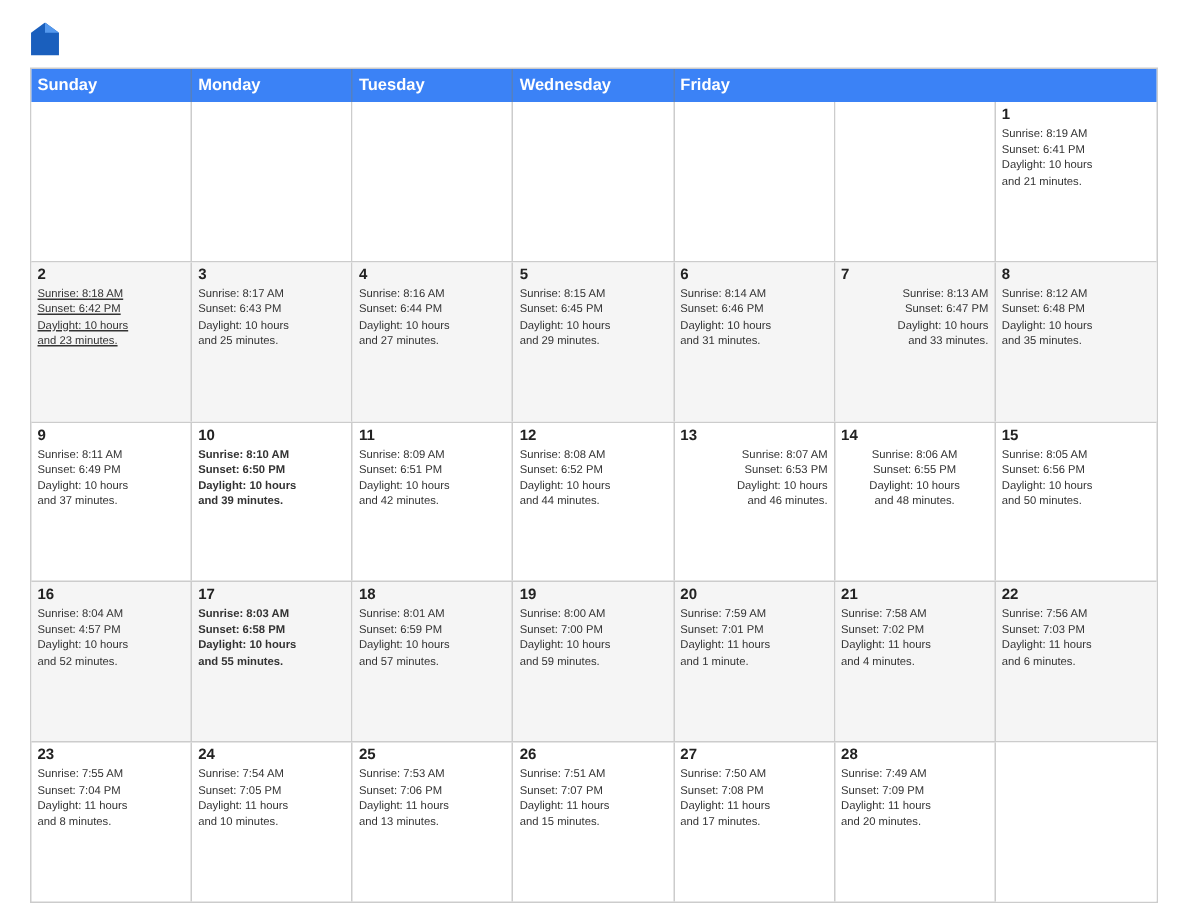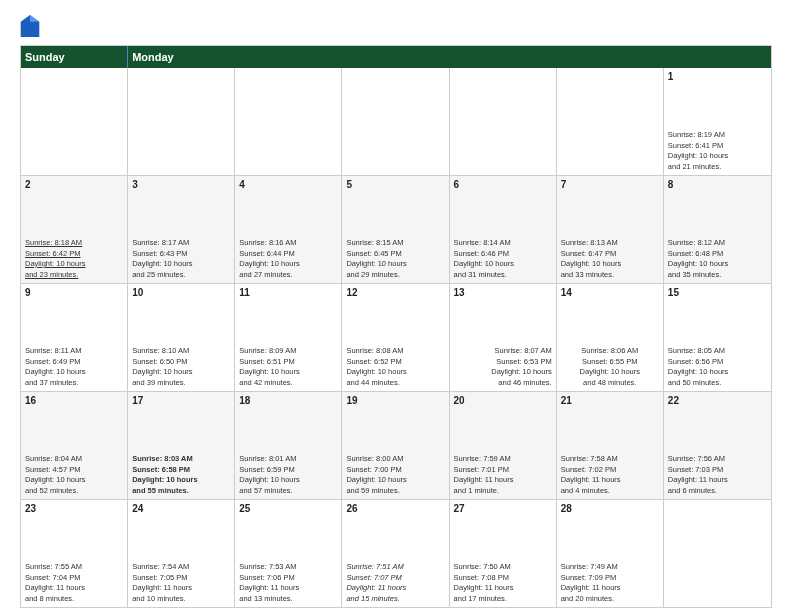"Sunday" .cal-header-row { background: #14532d -> #3b82f6 }
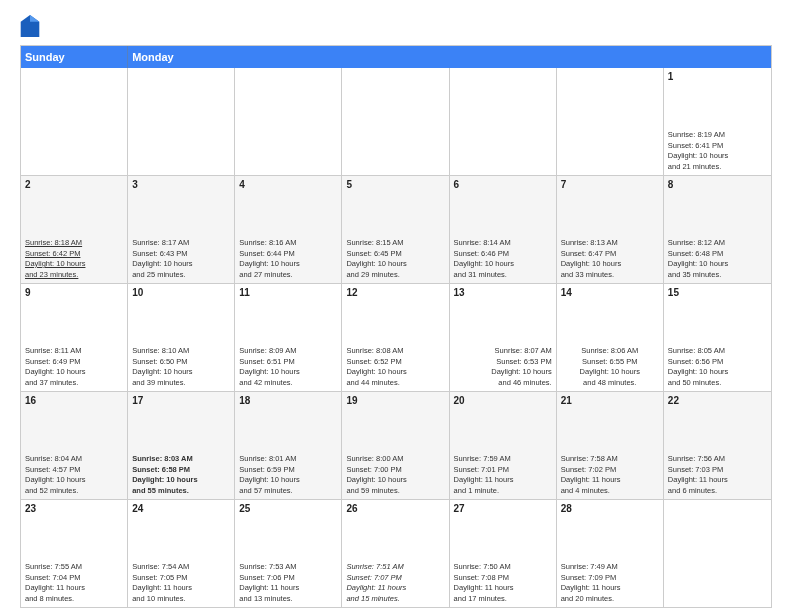"Tuesday" div.cal-header-cell { html: none -> <div>Tuesday</div> }
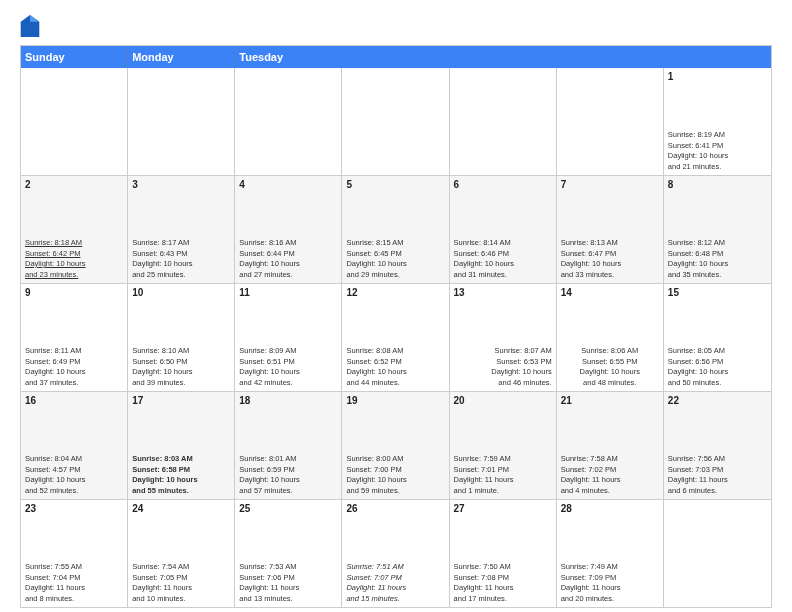"Wednesday" div.cal-header-cell { html: none -> <div>Wednesday</div> }
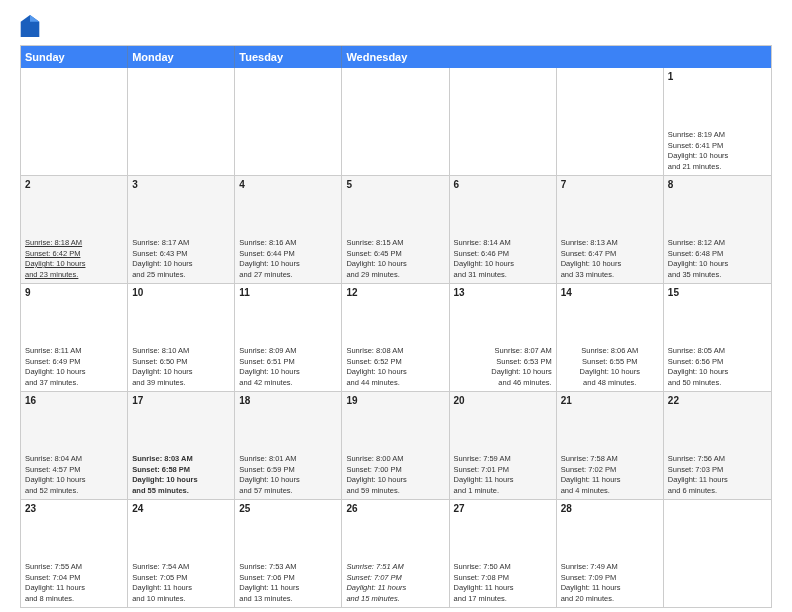"Friday" div.cal-header-cell { html: none -> <div>Friday</div> }
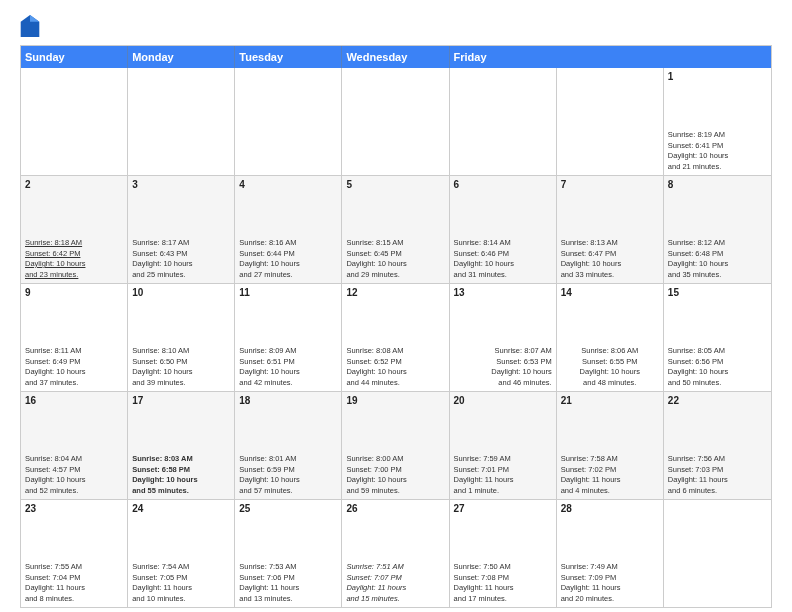"Sunrise: 8:19 AM" .cell-text { margin-top: 48px -> none }
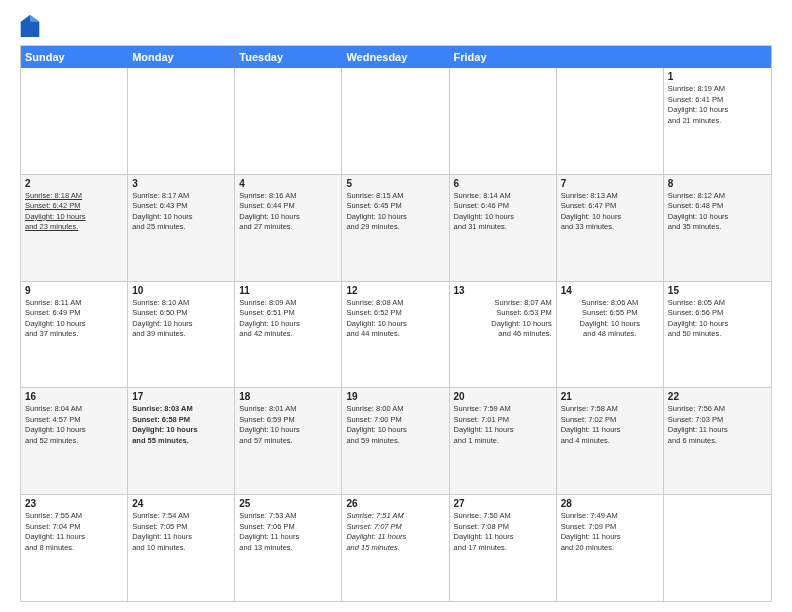"Sunrise: 8:13 AM" div.cell-text { text-align: none -> right }
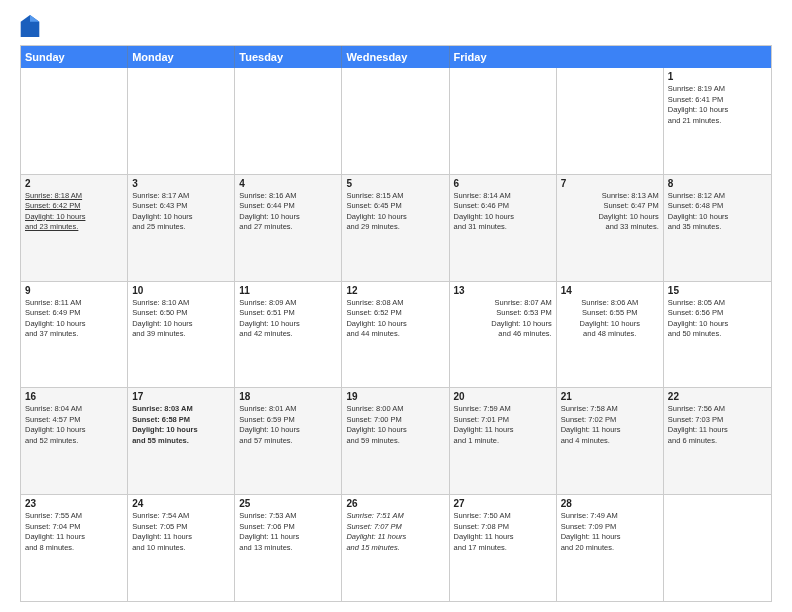"Sunrise: 8:10 AM" div.cell-text { font-weight: none -> bold }
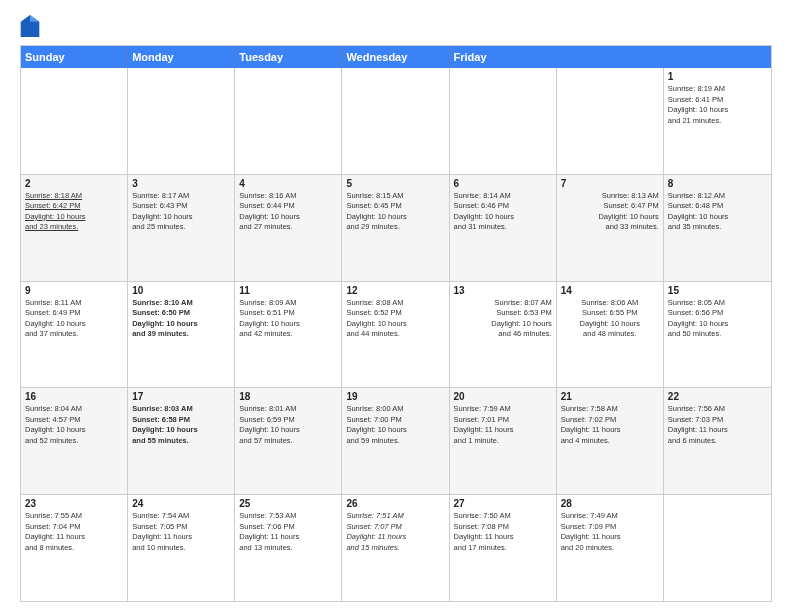"Sunrise: 7:51 AM" div.cell-text { font-style: italic -> none }
